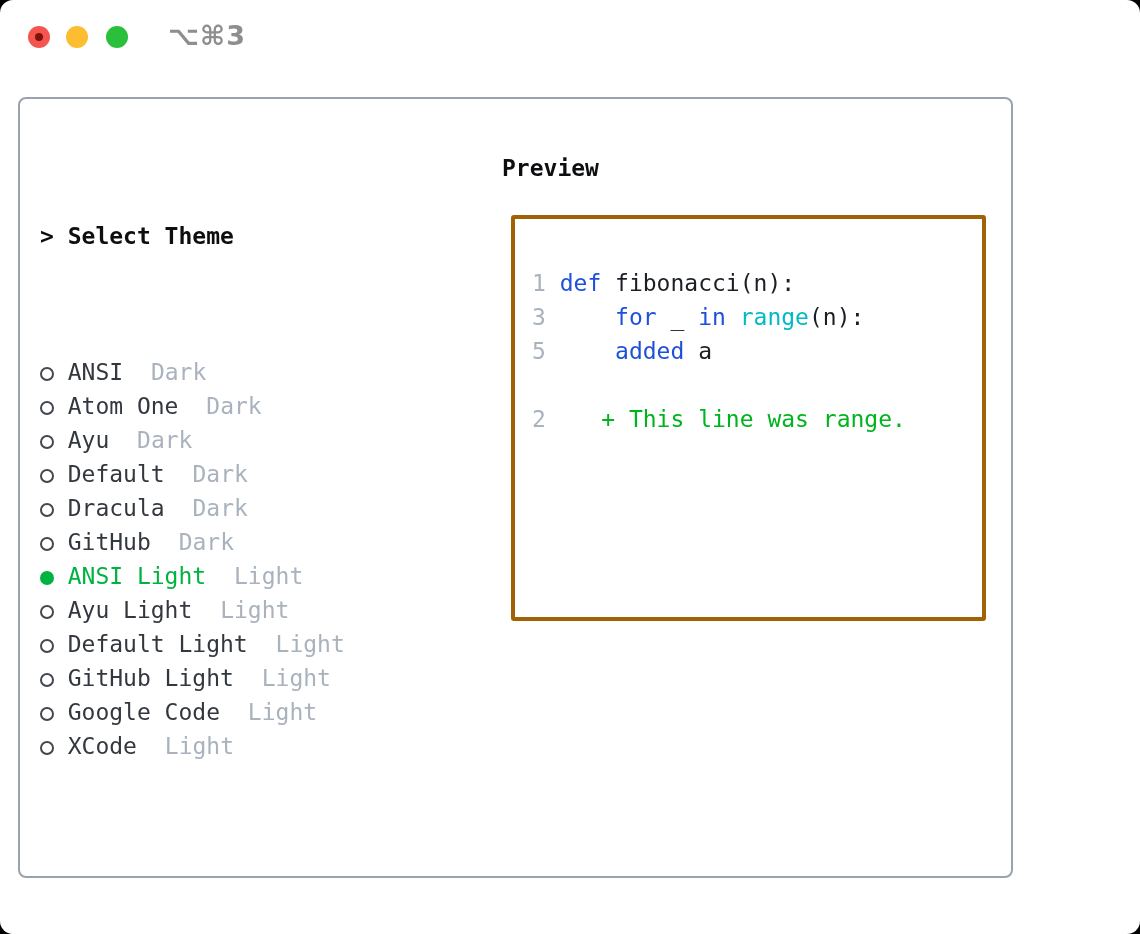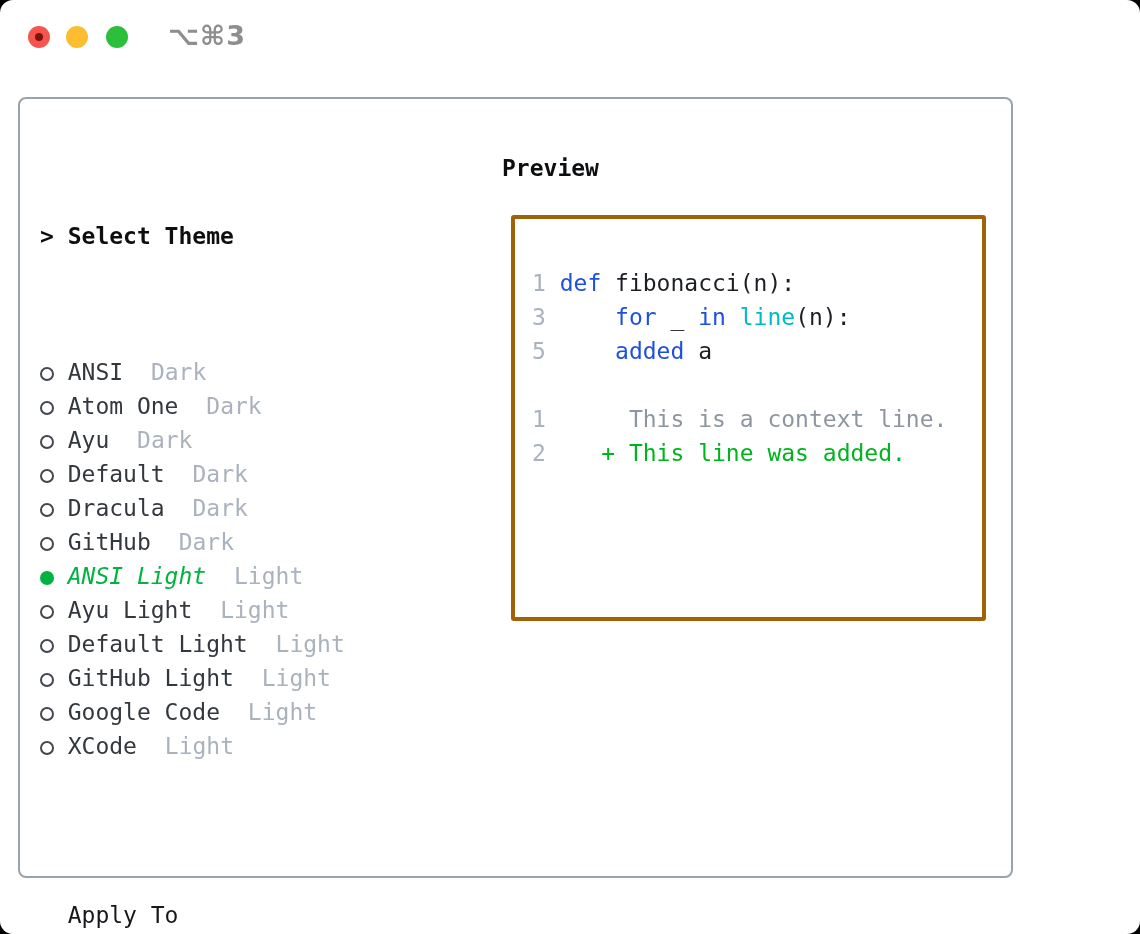"line" span.c-builtin { text: line -> range }
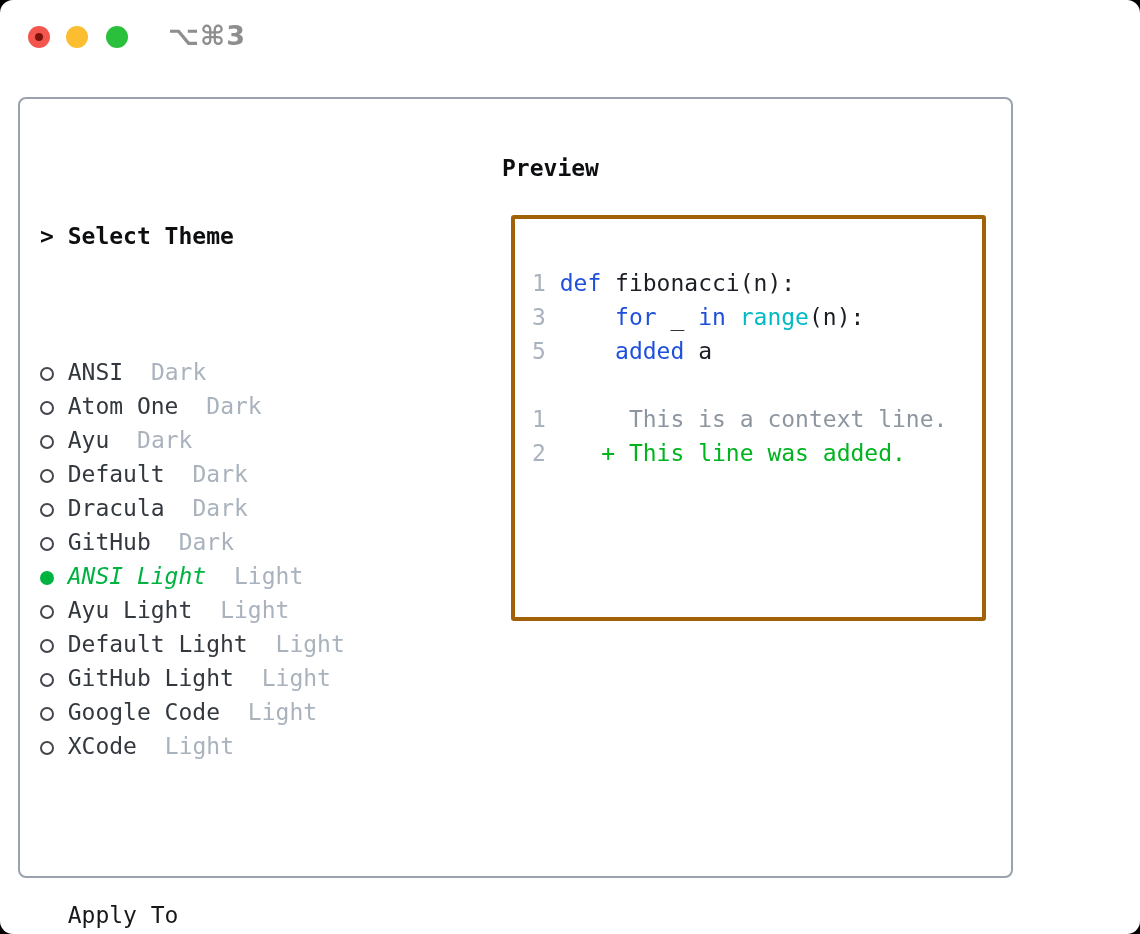"1 This is a context" div.cline { html: <div><span>1</span><span> This is a context line.</span></div> -> none }
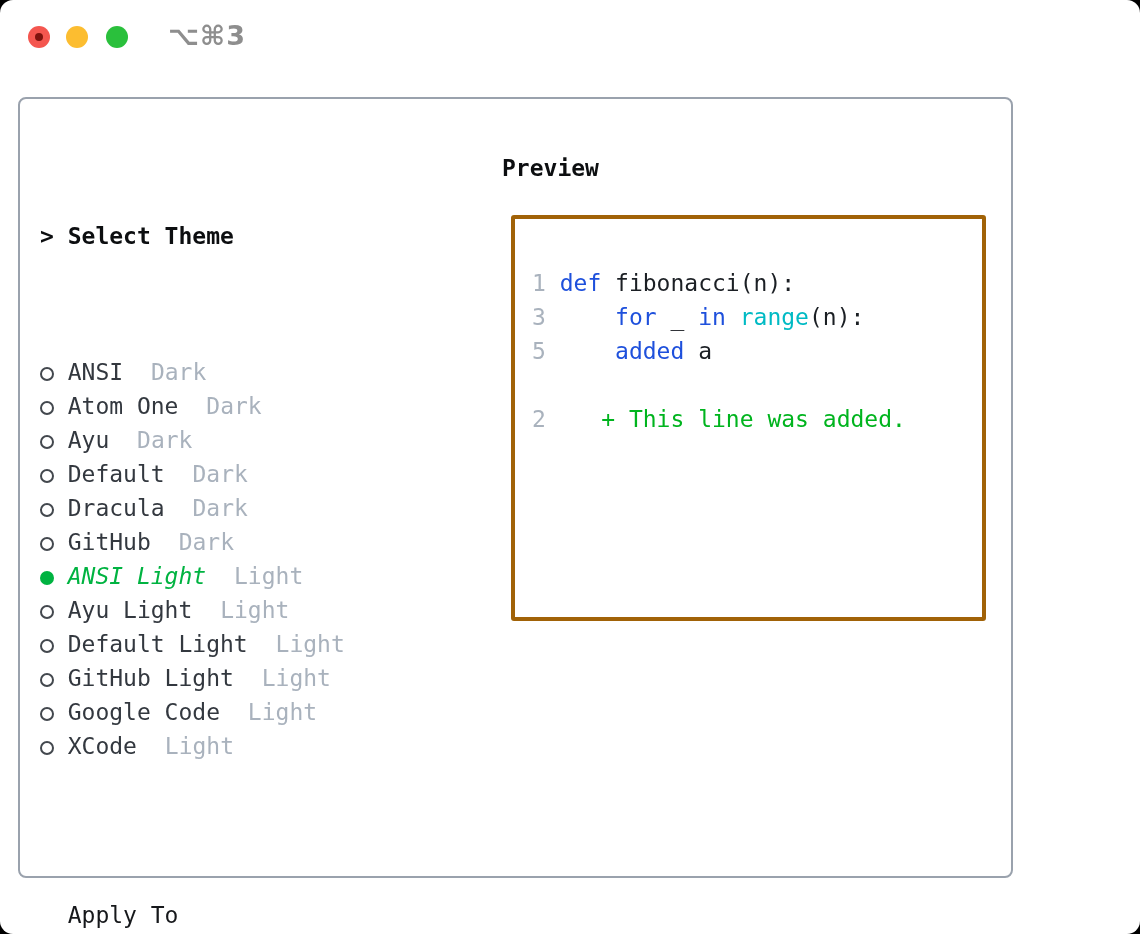"+ This line was added." span.c-add { text: added -> range }
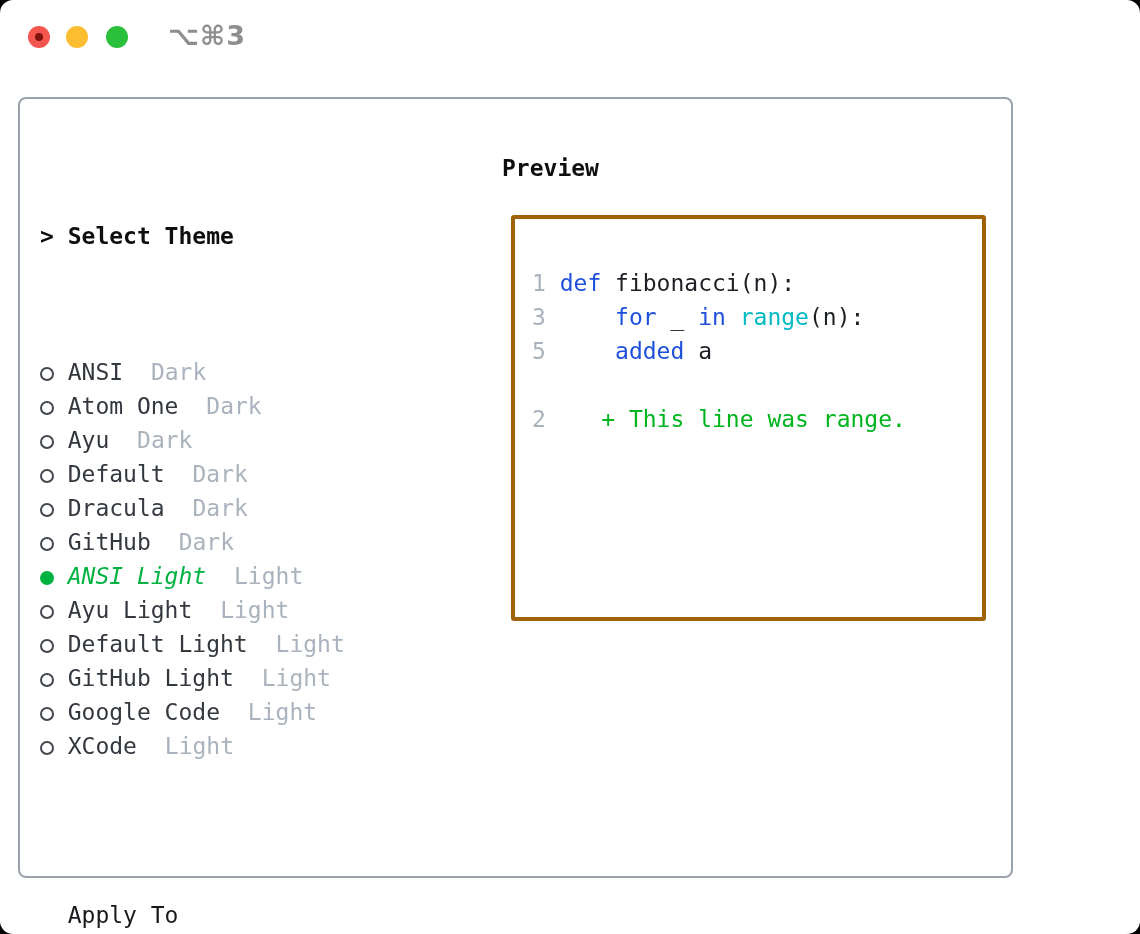"ANSI Light" .nm.green { font-style: italic -> none }
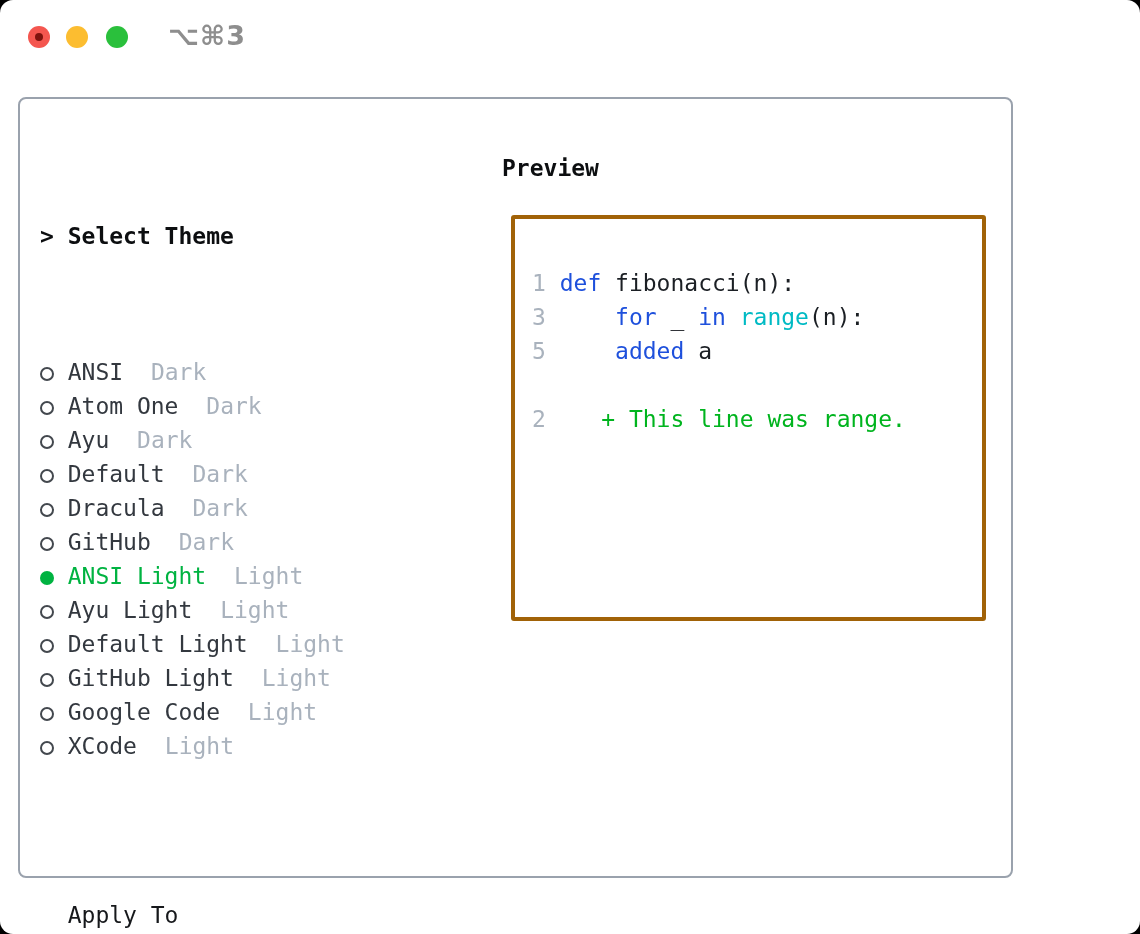"Apply To" div.row { html: <div><span></span><span>Apply To</span></div> -> none }
